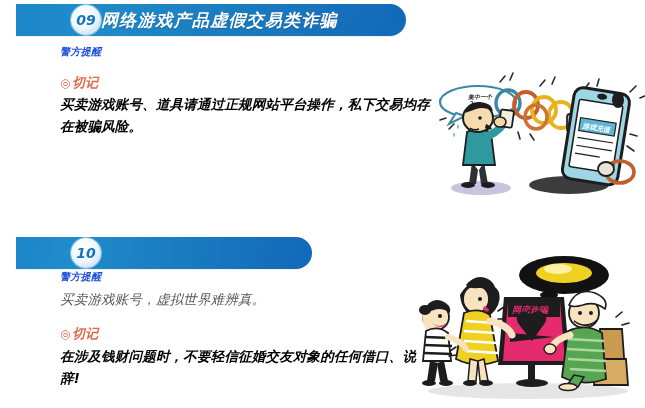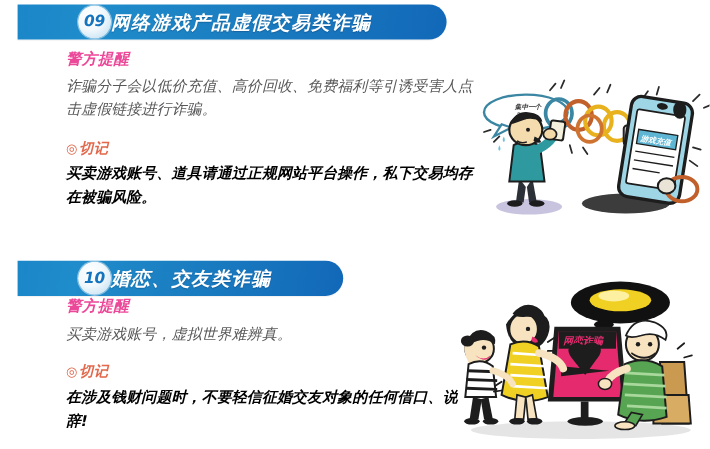"警方提醒" .subhead { color: #ec4899 -> #1d4ed8; font-size: 14px -> 10px }
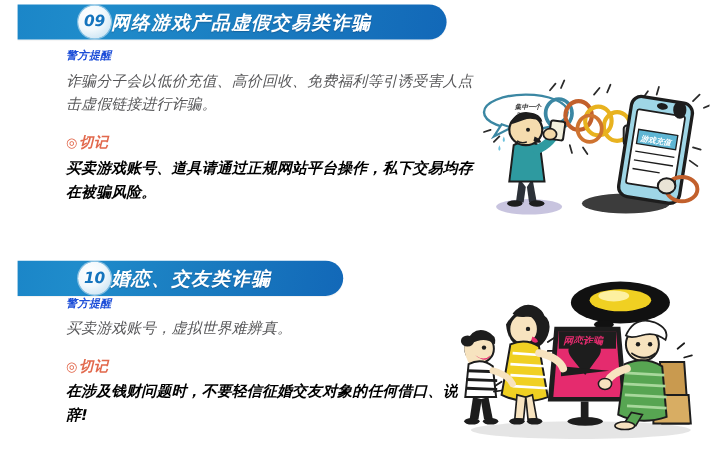"诈骗分子会以低价充值、高价回收、免费福利等引诱受害人点击虚假链接进行诈骗。" p.body-para { html: <p>诈骗分子会以低价充值、高价回收、免费福利等引诱受害人点击虚假链接进行诈骗。</p> -> none }
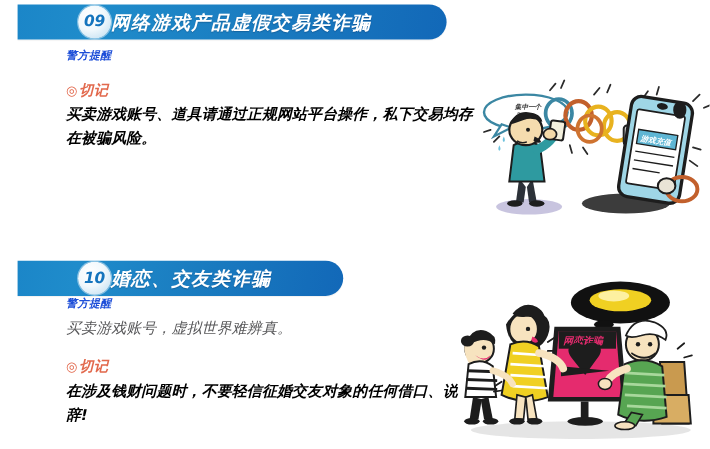"婚恋、交友类诈骗" div.banner-title { html: <div>婚恋、交友类诈骗</div> -> none }
